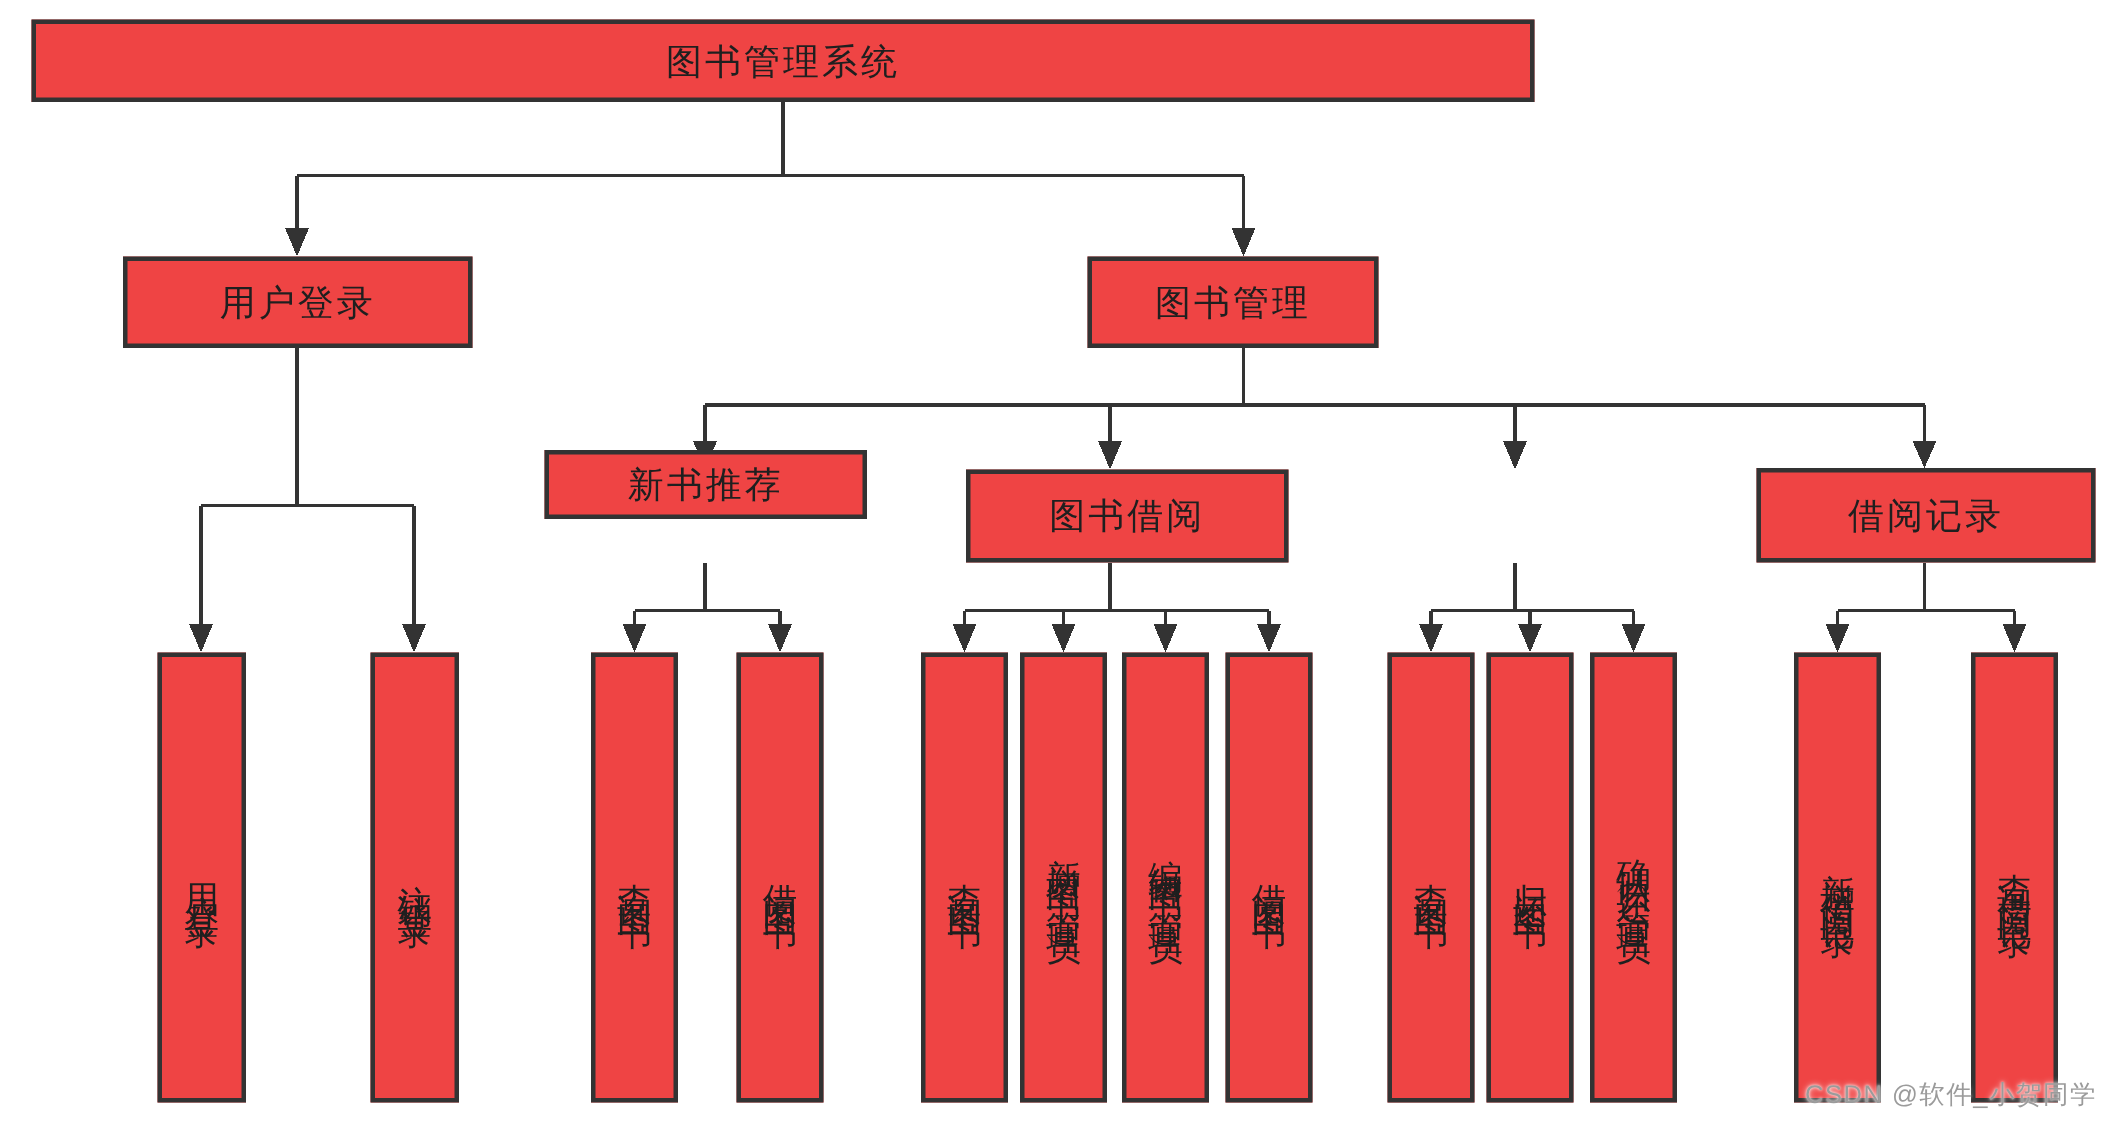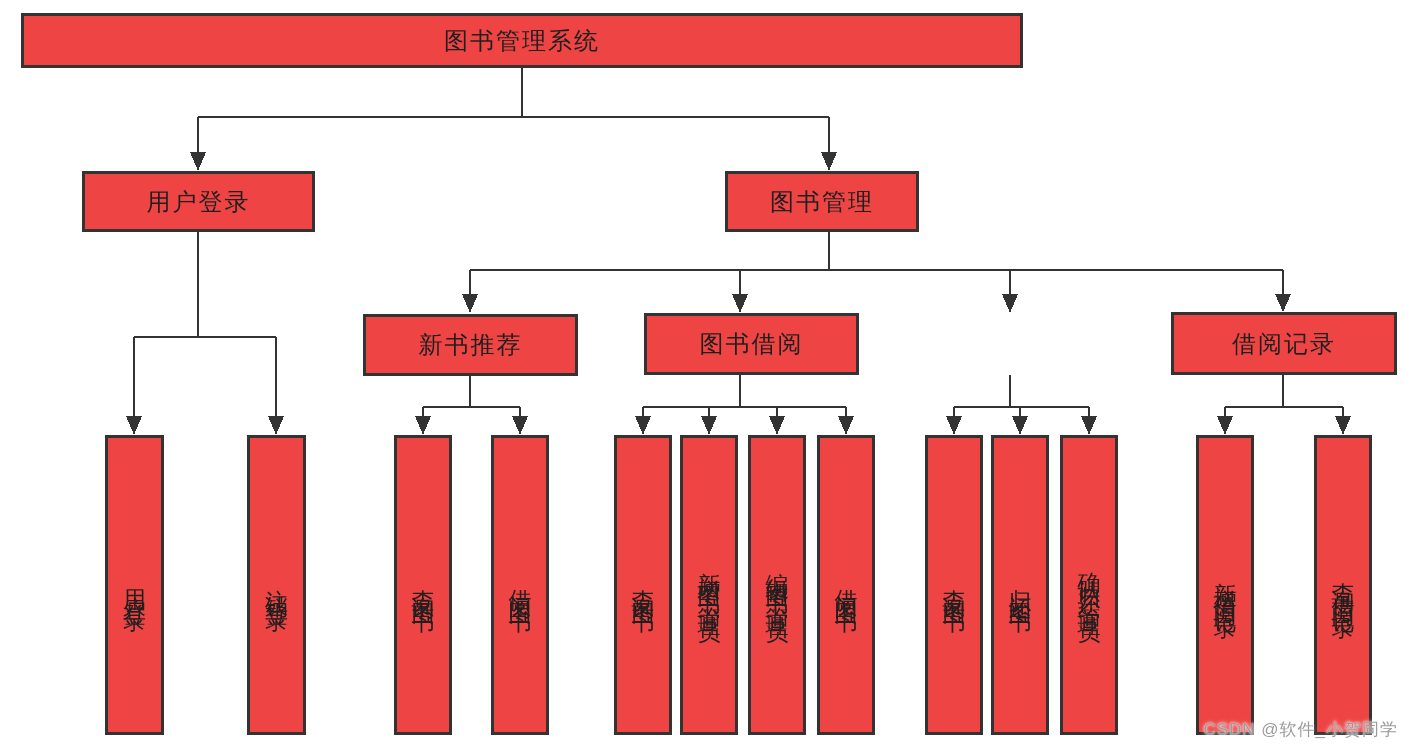"新书推荐" div.node { height: 62px -> 46px; top: 314px -> 300px }
